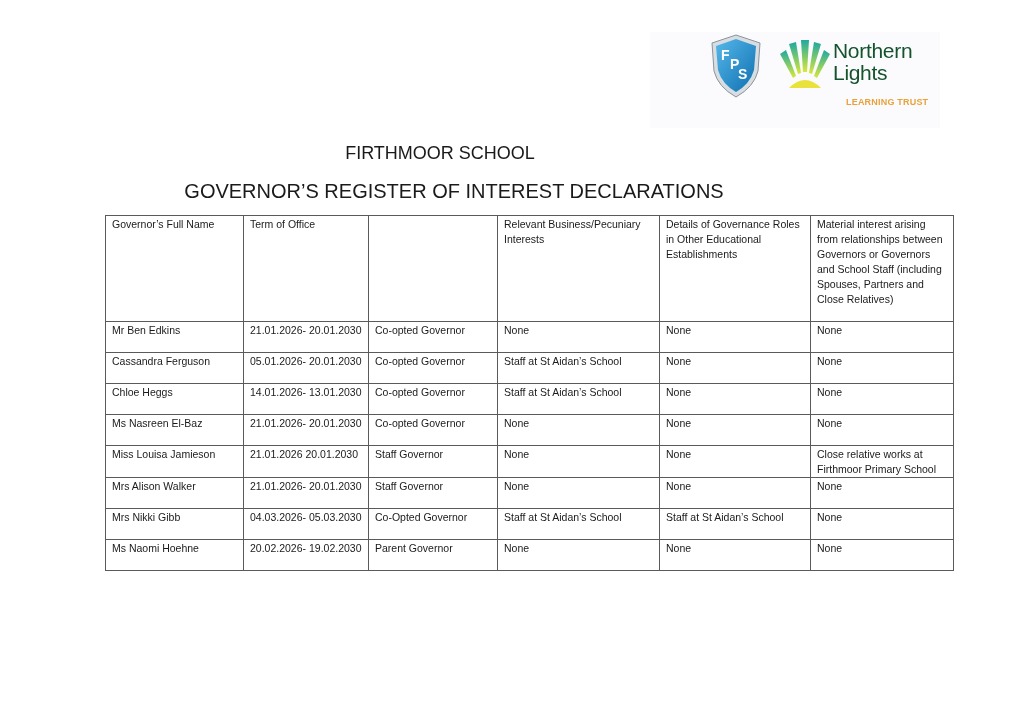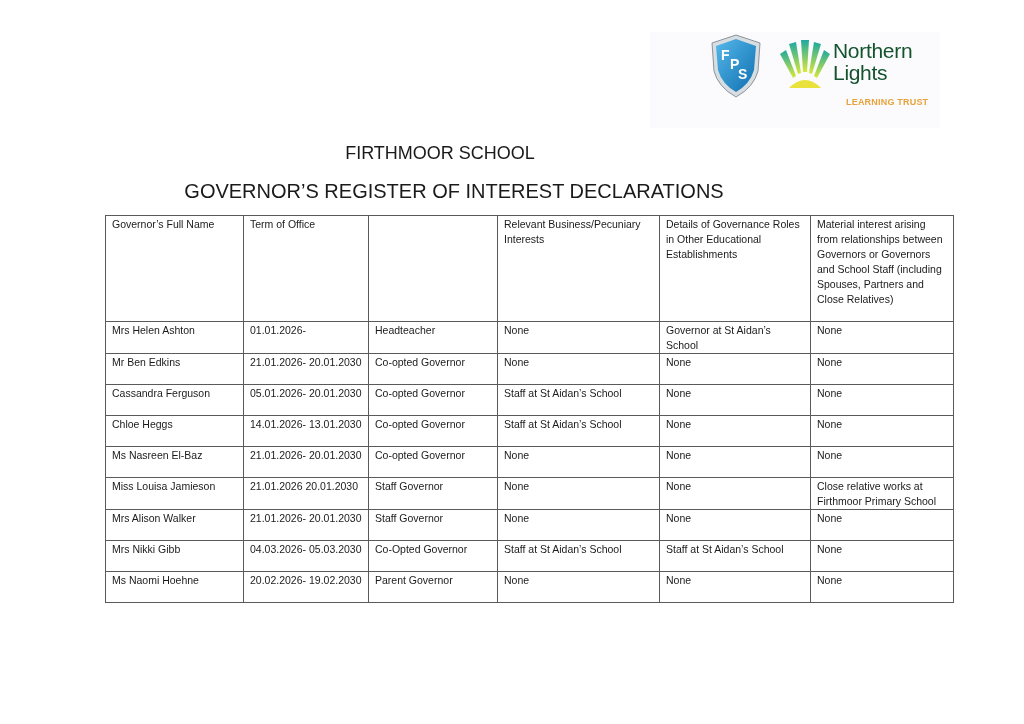"Mrs Helen Ashton" tr.row { html: <tr> <td>Mrs Helen Ashton</td> <td>01.01.2026-</td> <td>Headteacher</td> <td>None</td> <td>Governor at St Aidan’s School</td> <td>None</td> </tr> -> none }
